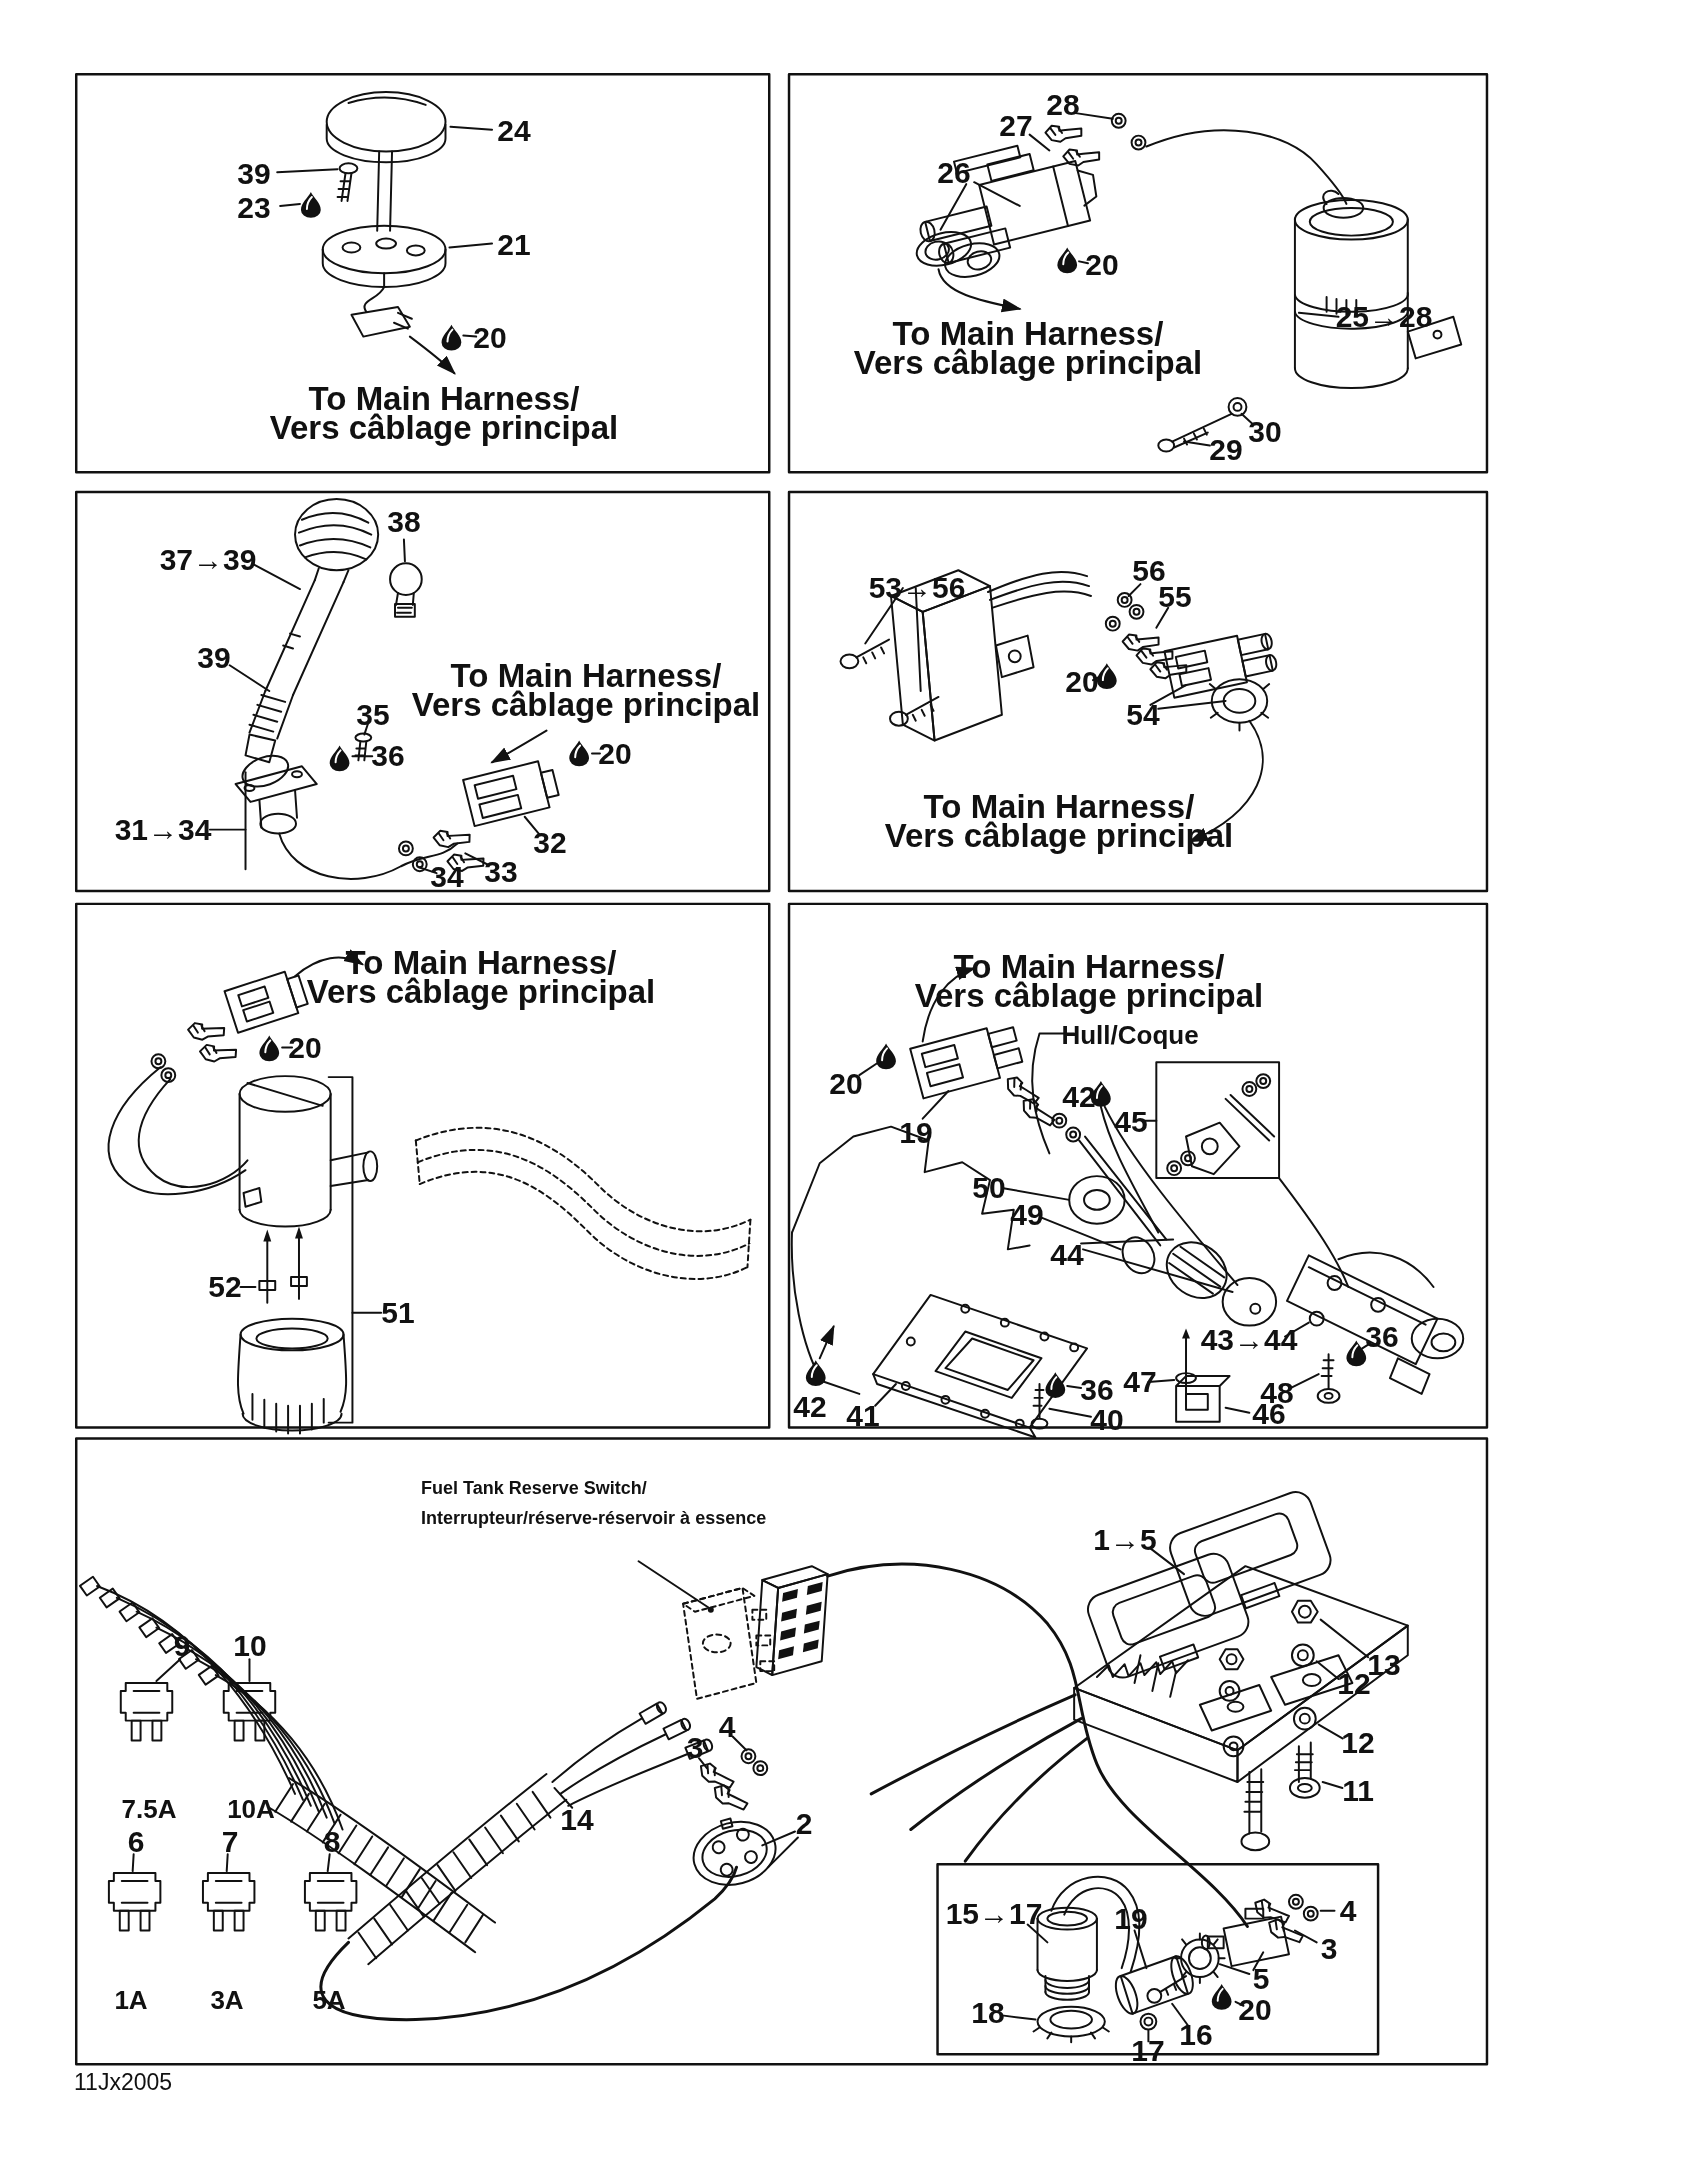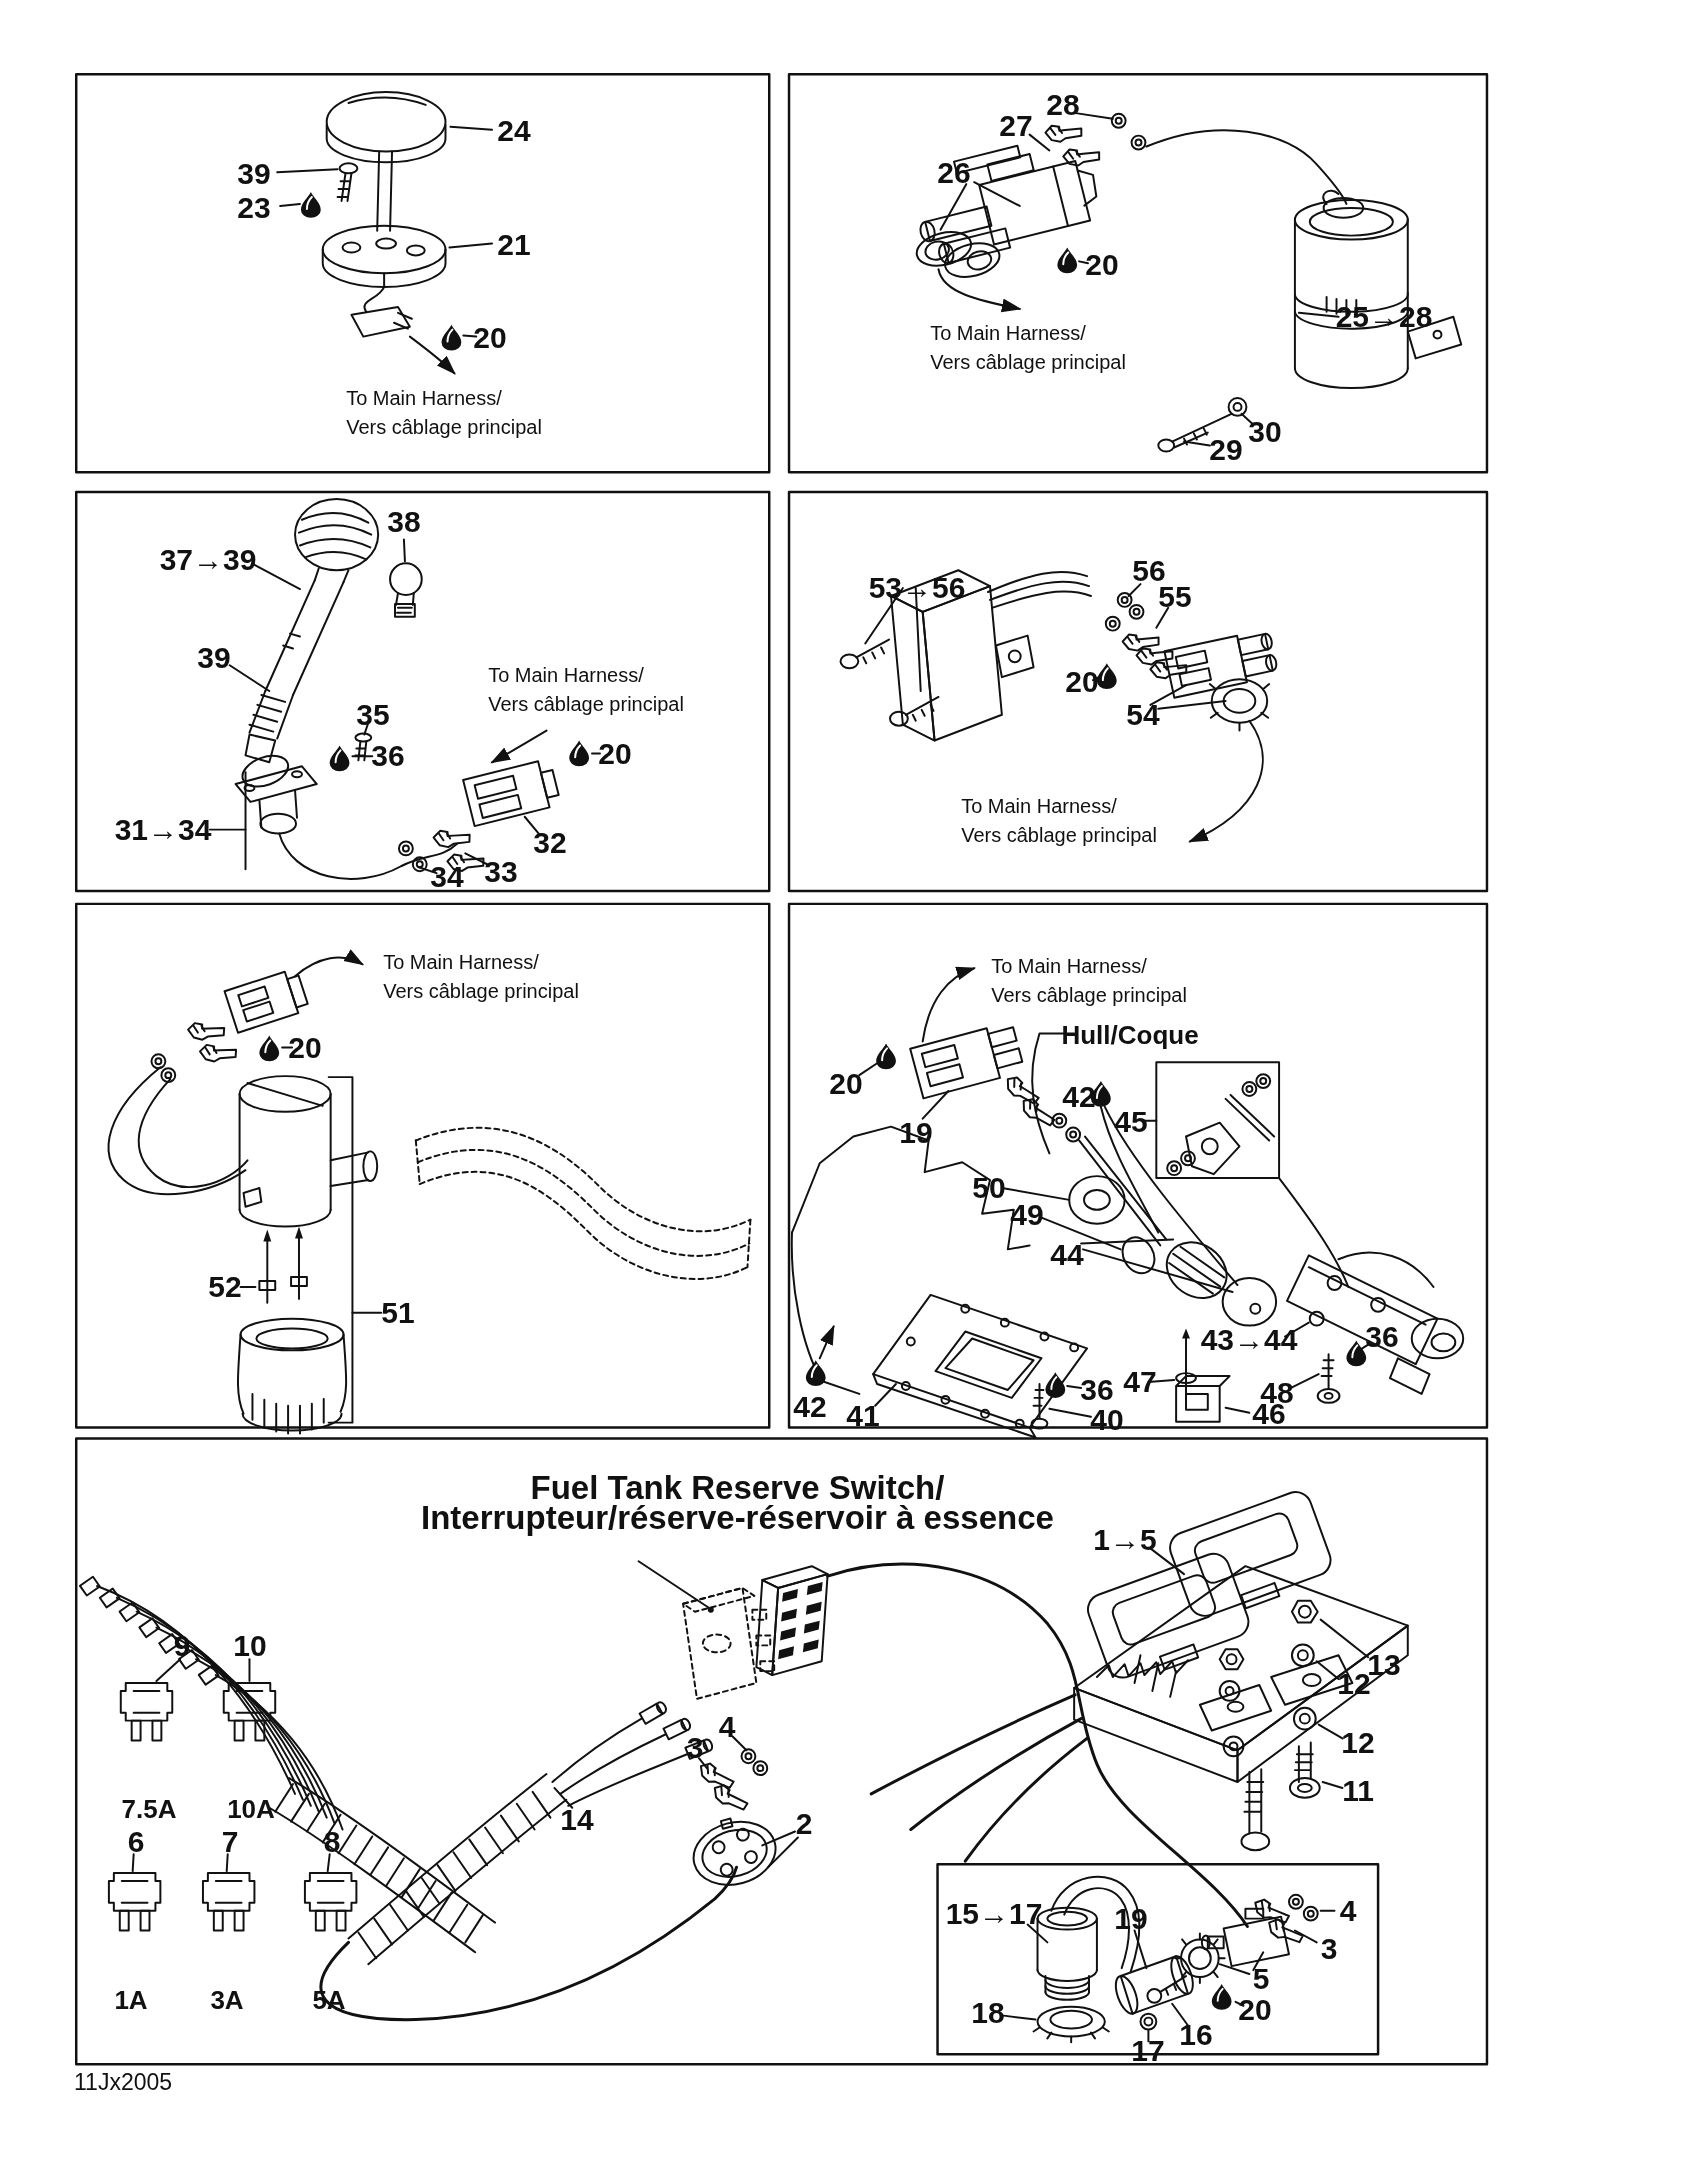"To Main Harness/" .htext { font-size: 20px -> 33px; font-weight: 400 -> 700; text-align: none -> center }
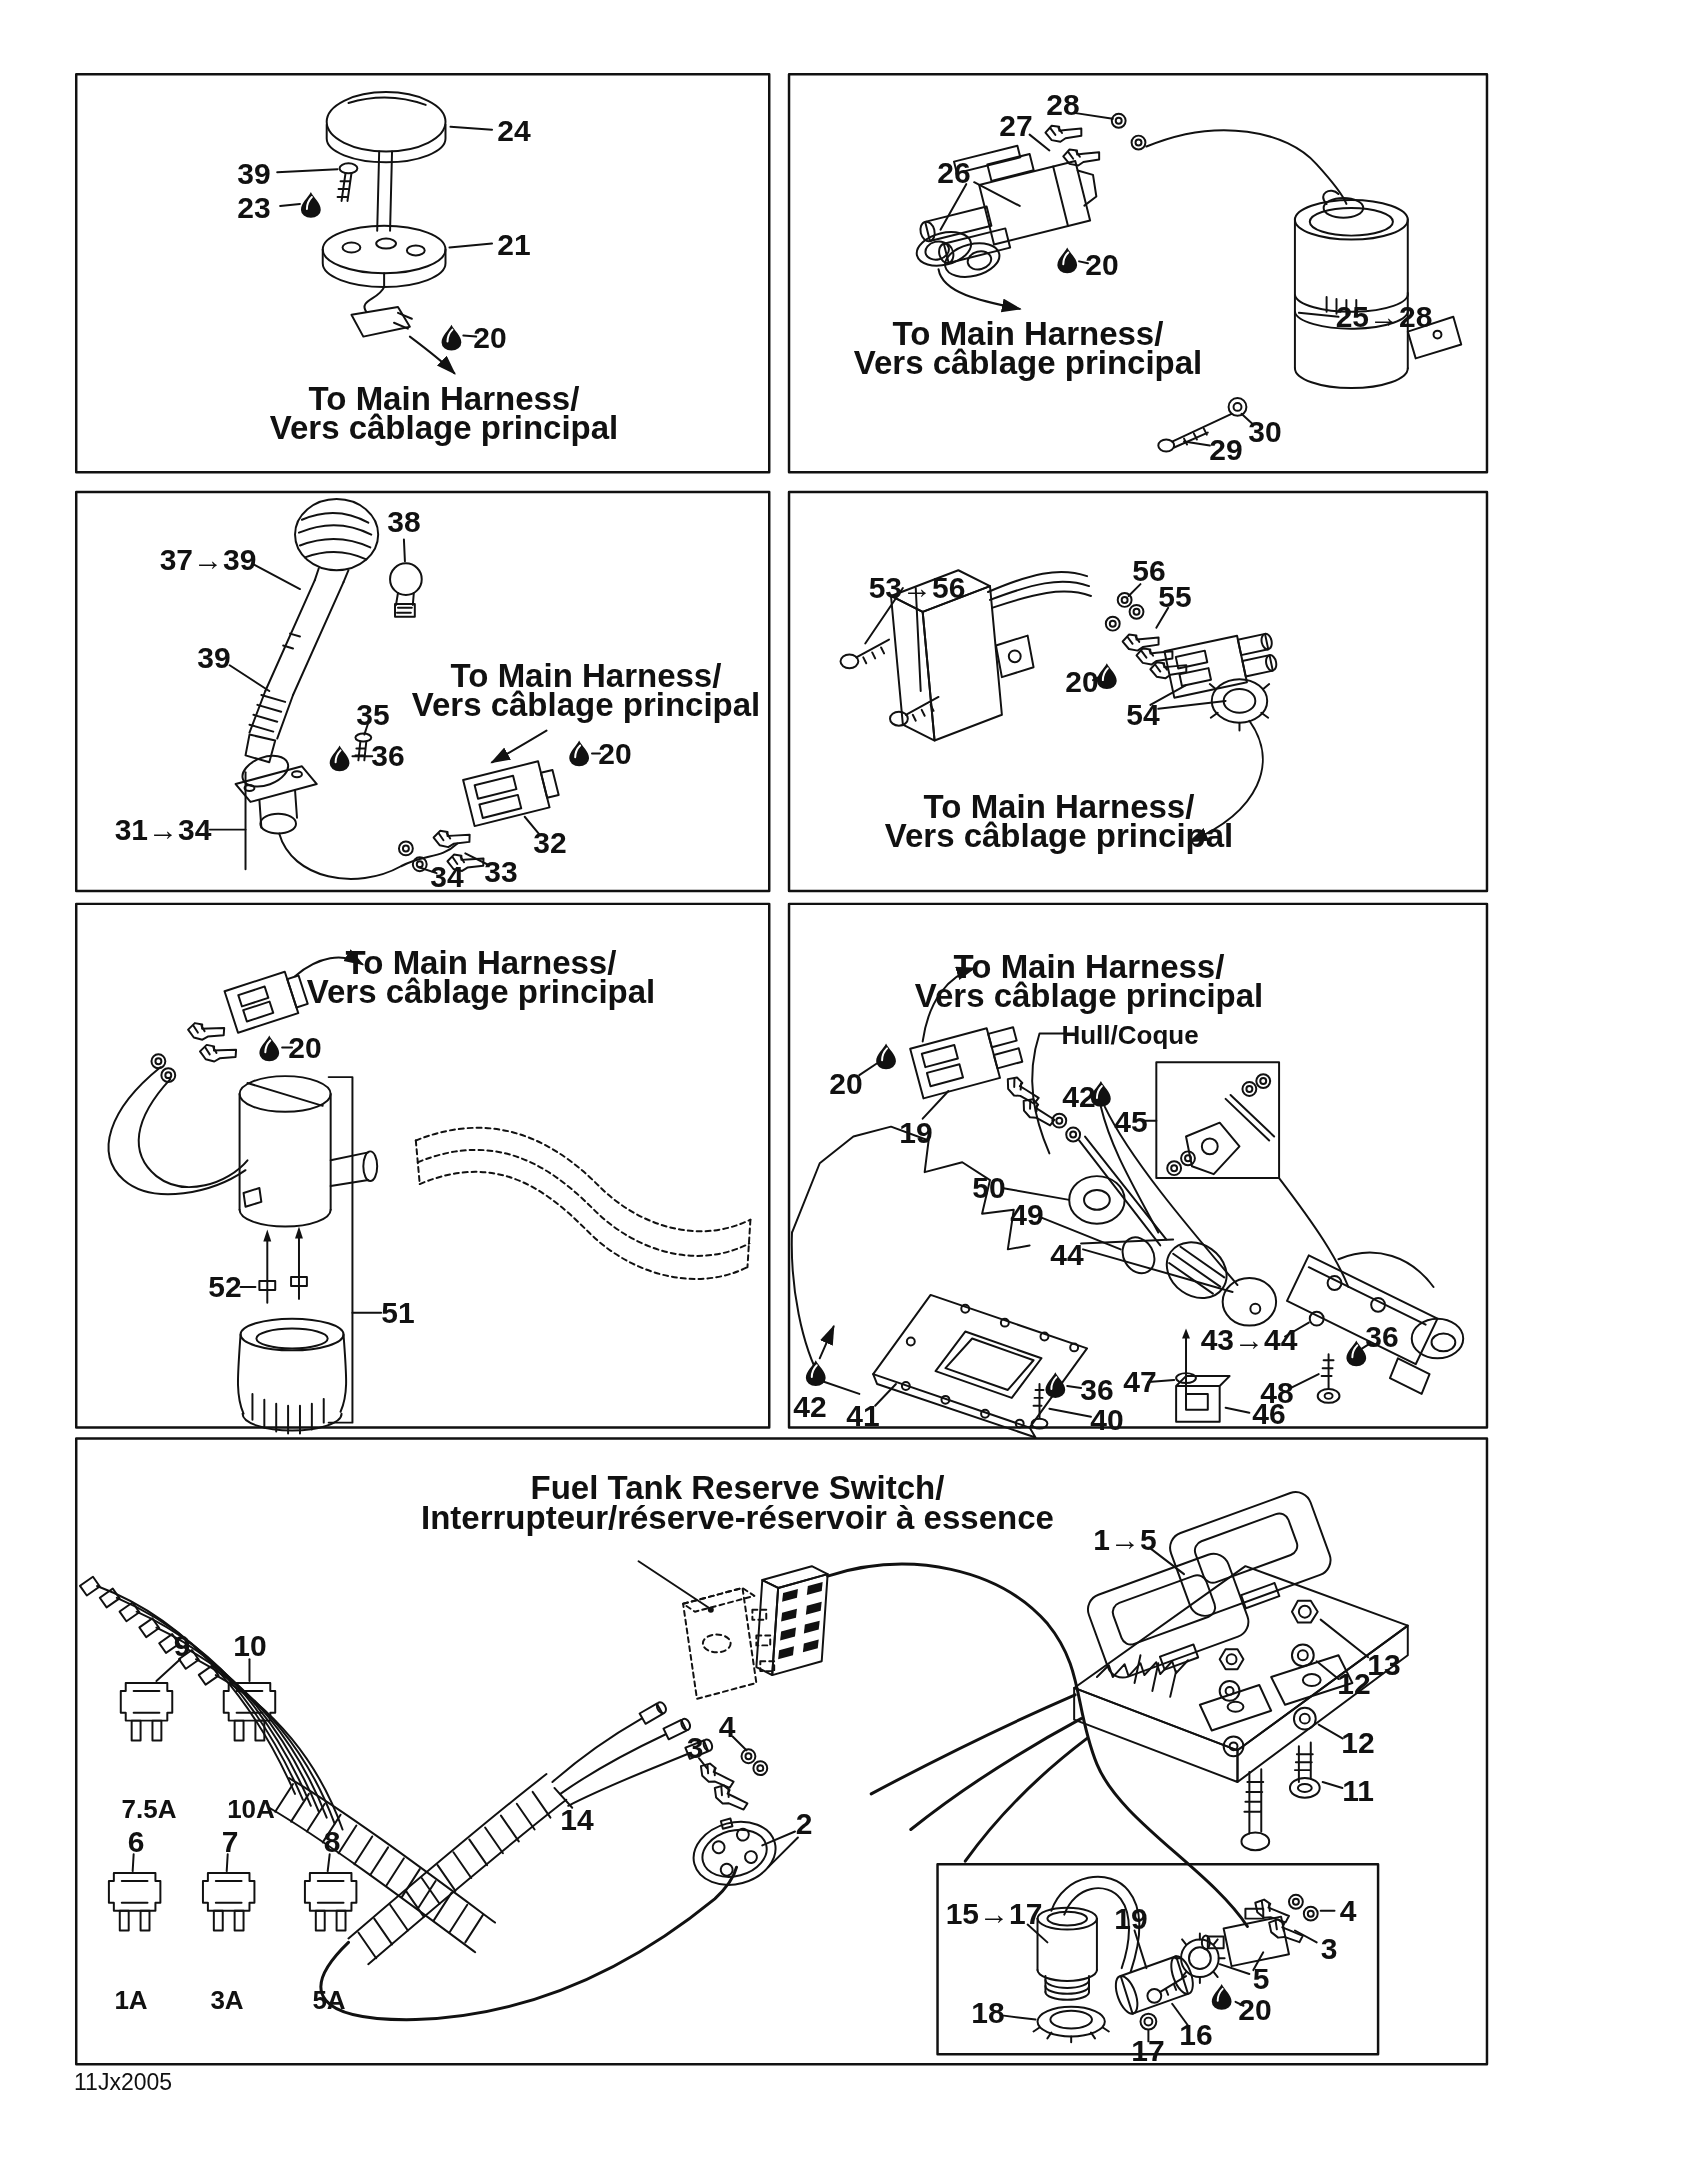"Fuel Tank Reserve Switch/" .ftitle { font-size: 33px -> 18px; text-align: center -> none }
